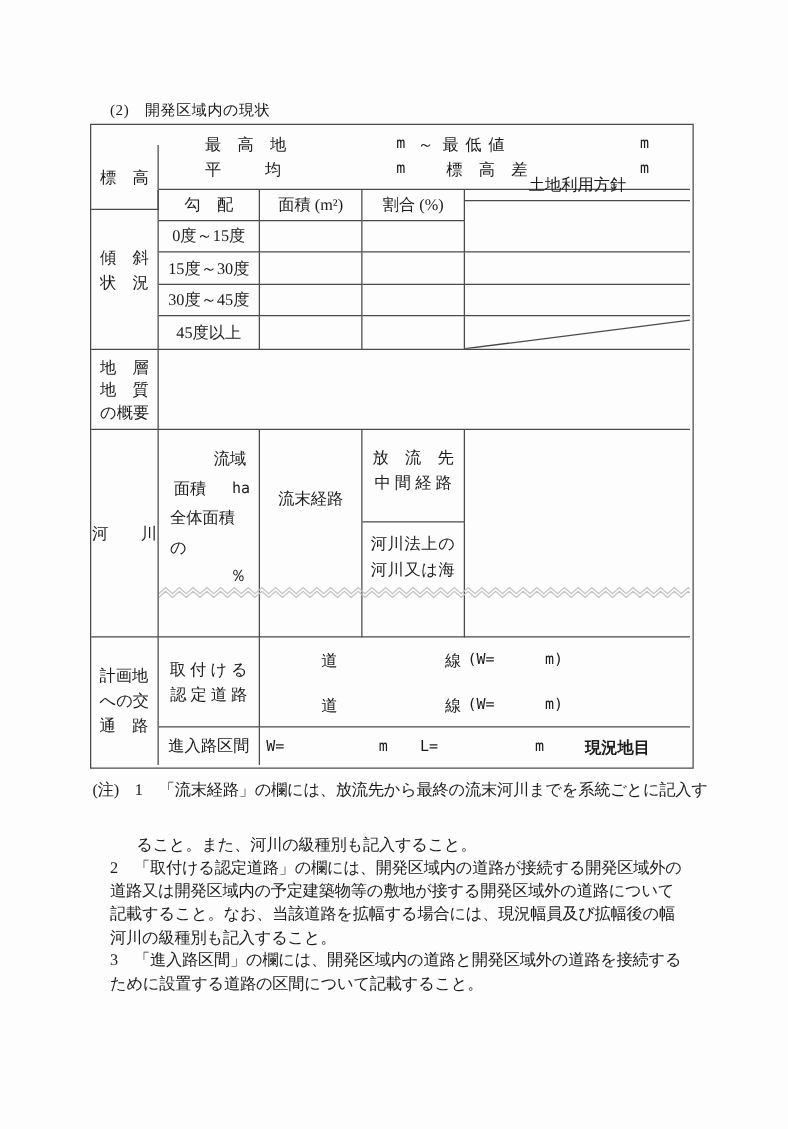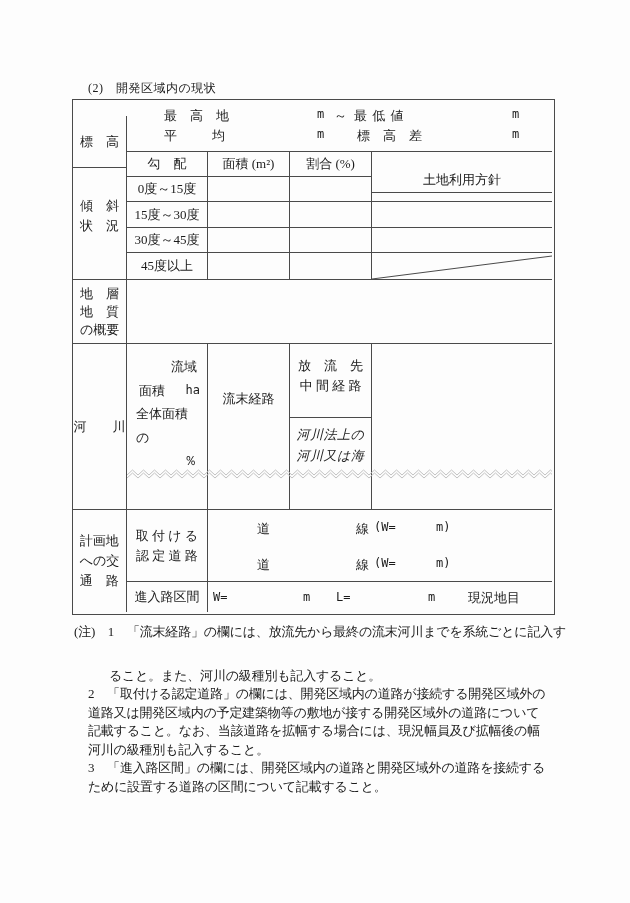"土地利用方針" div.c { top: 68px -> 36px }
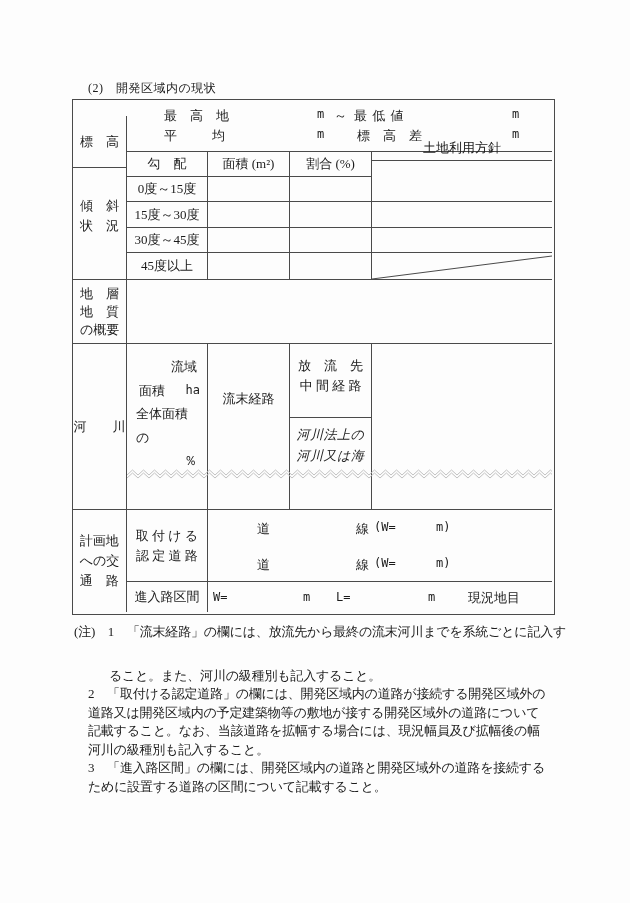"河川法上の" div.c { font-style: italic -> none }
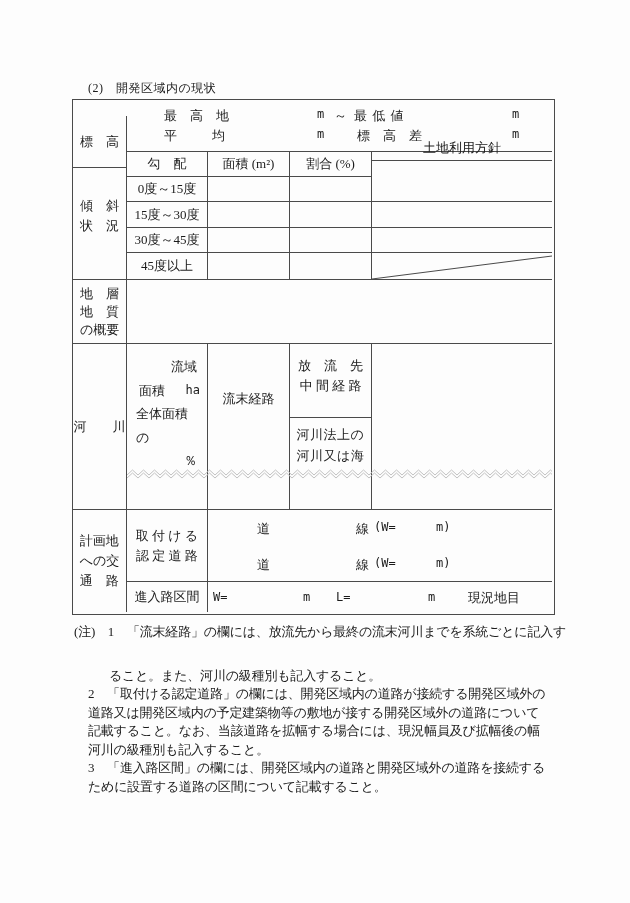"現況地目" span.ab { font-weight: none -> bold }
